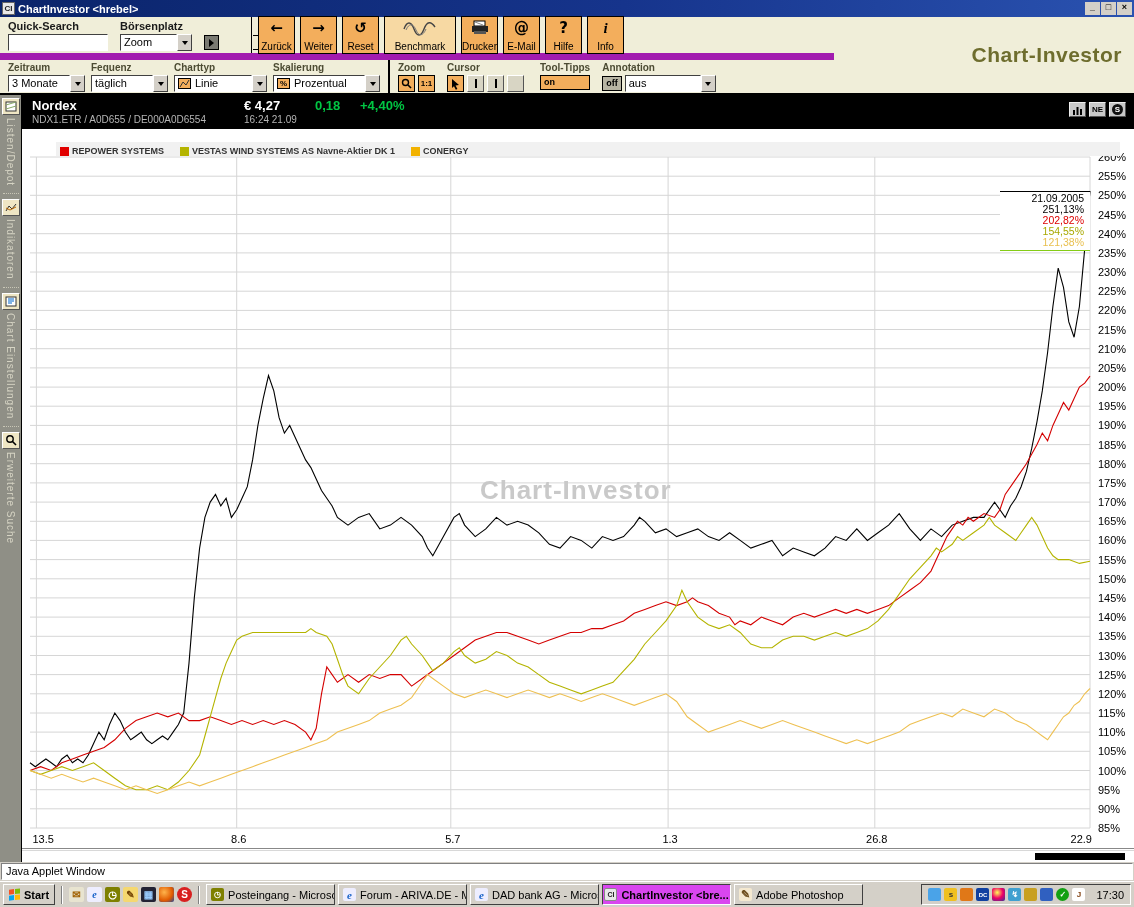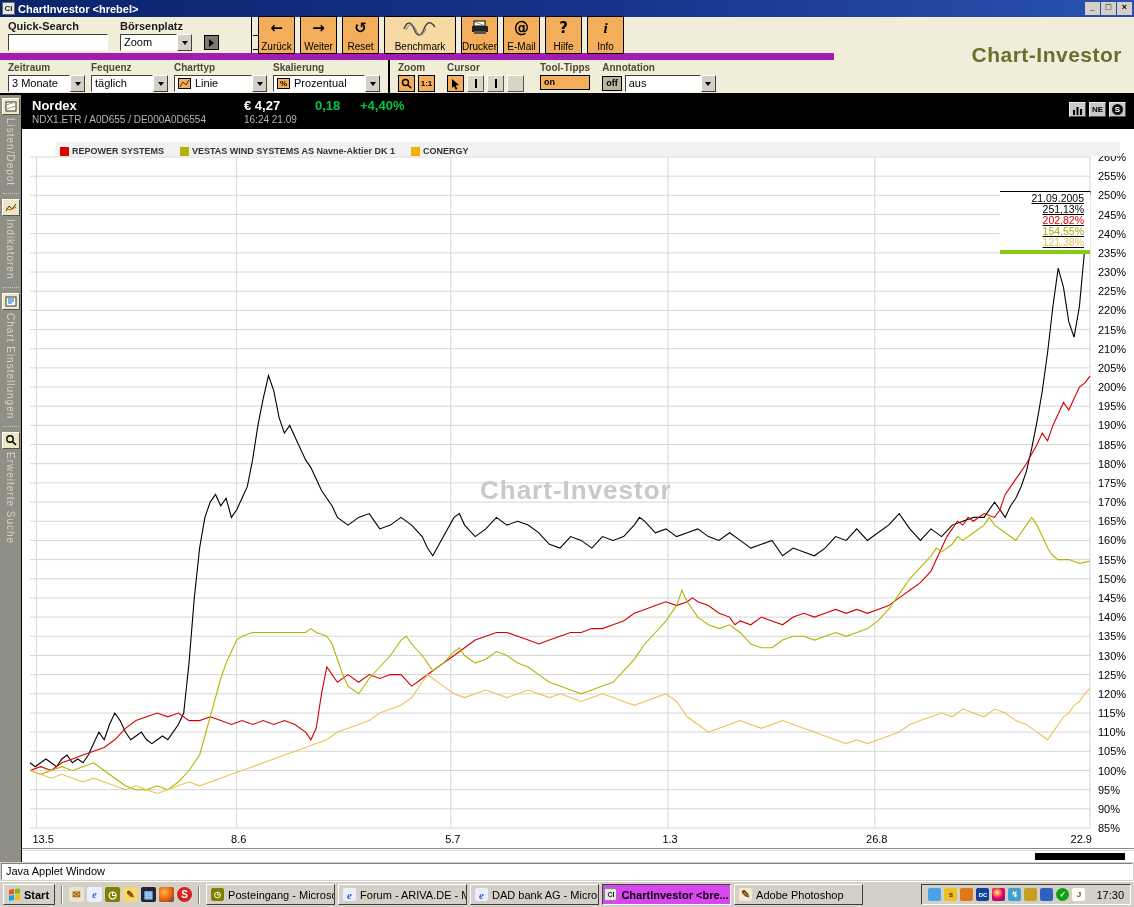"21.09.2005" .cross-tip { border-bottom: 4px solid #84cc16 -> 1px solid #84cc16; text-decoration: underline -> none }
